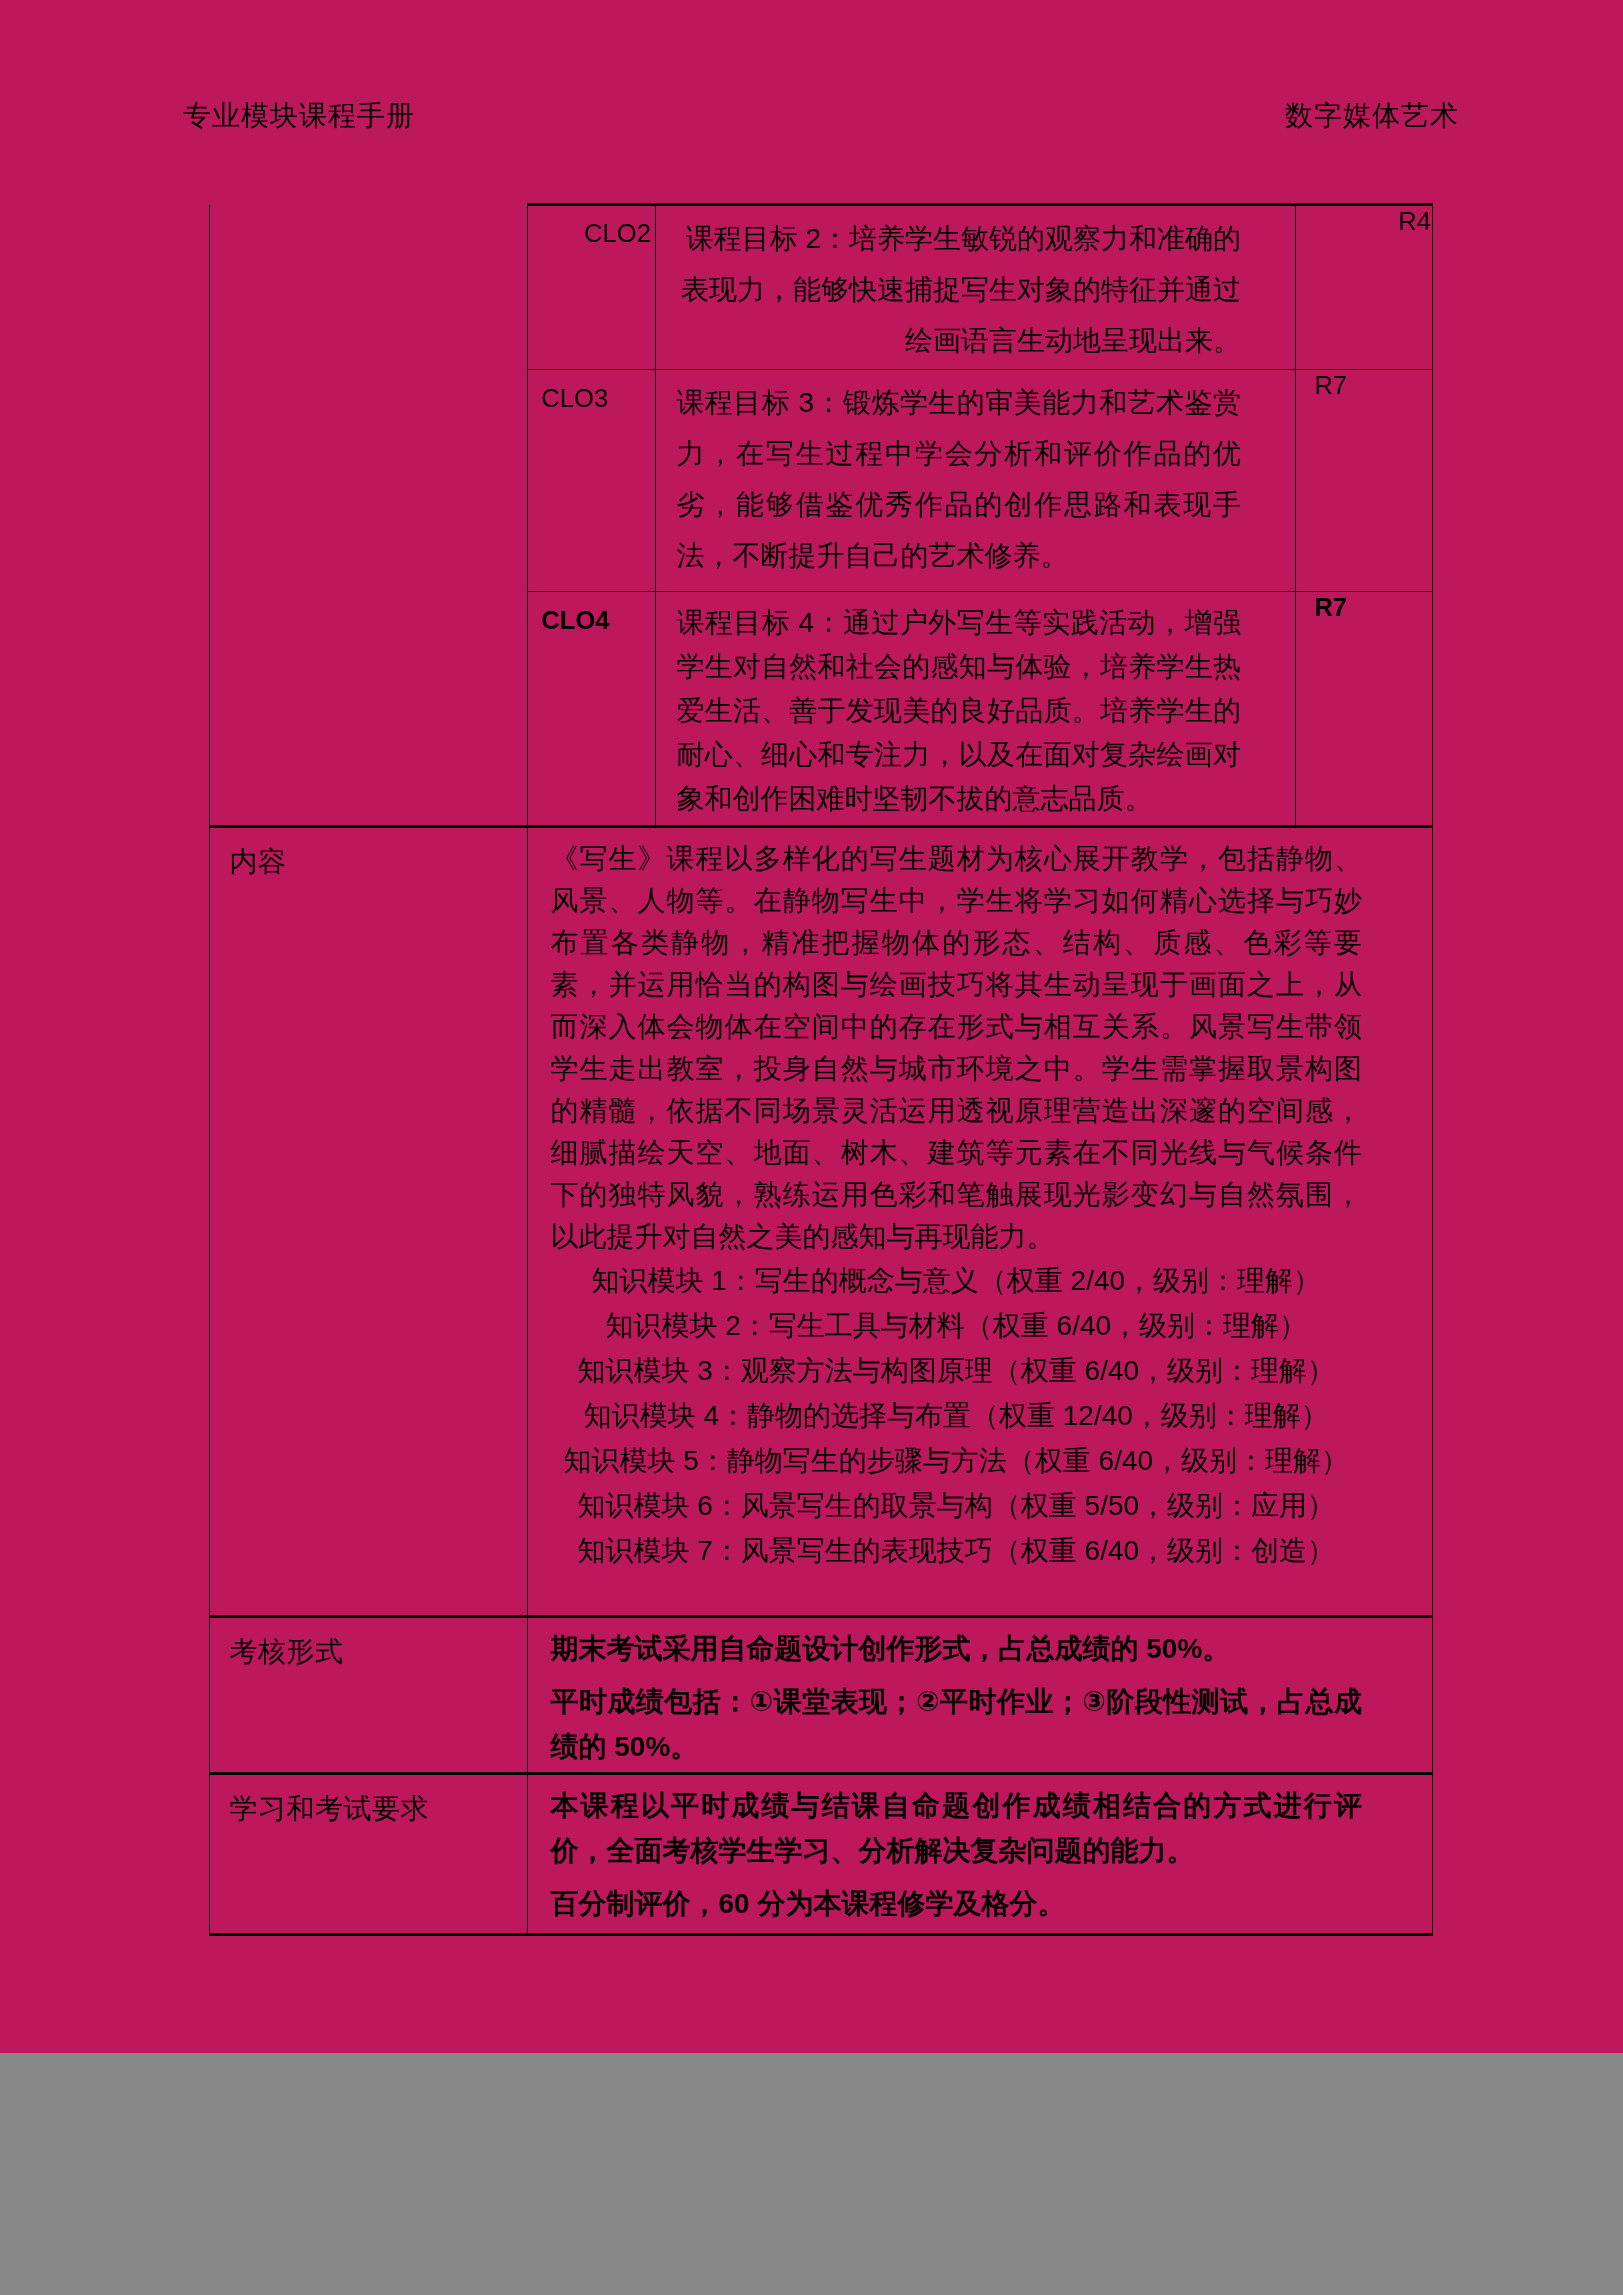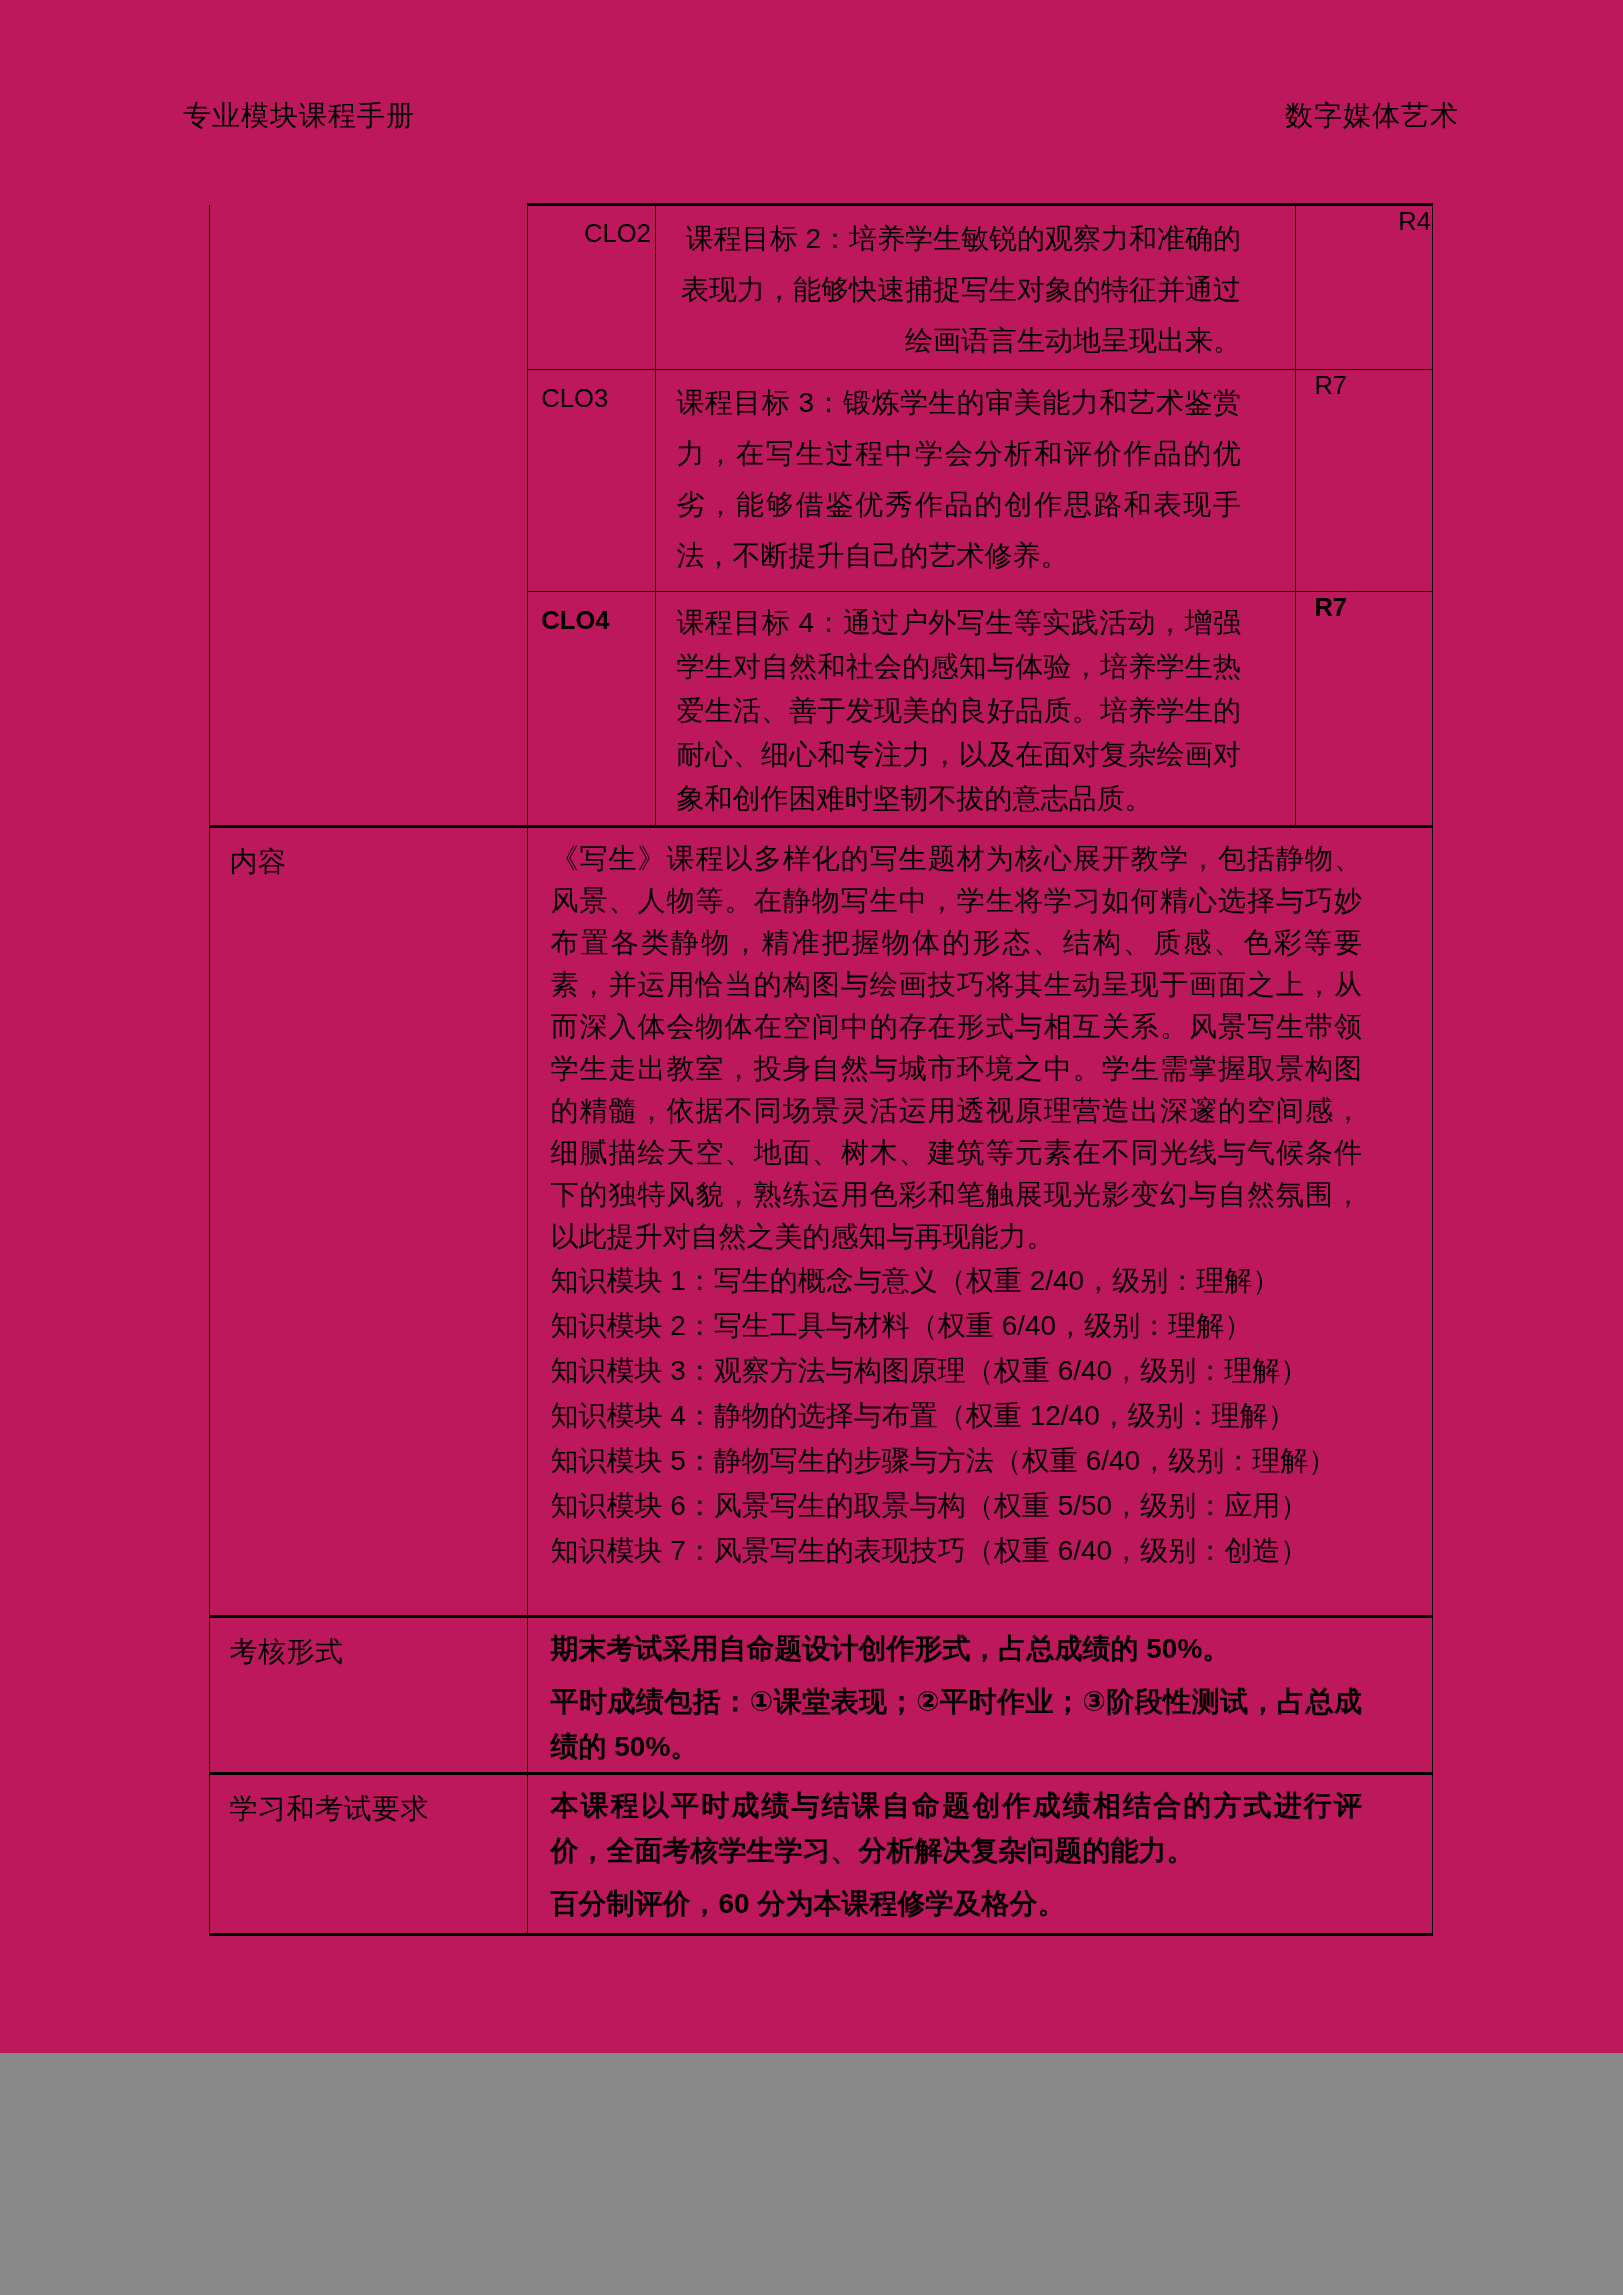"知识模块 1：写生的概念与意义（权重 2/40，级别：理解）" .module-line { text-align: left -> center }
